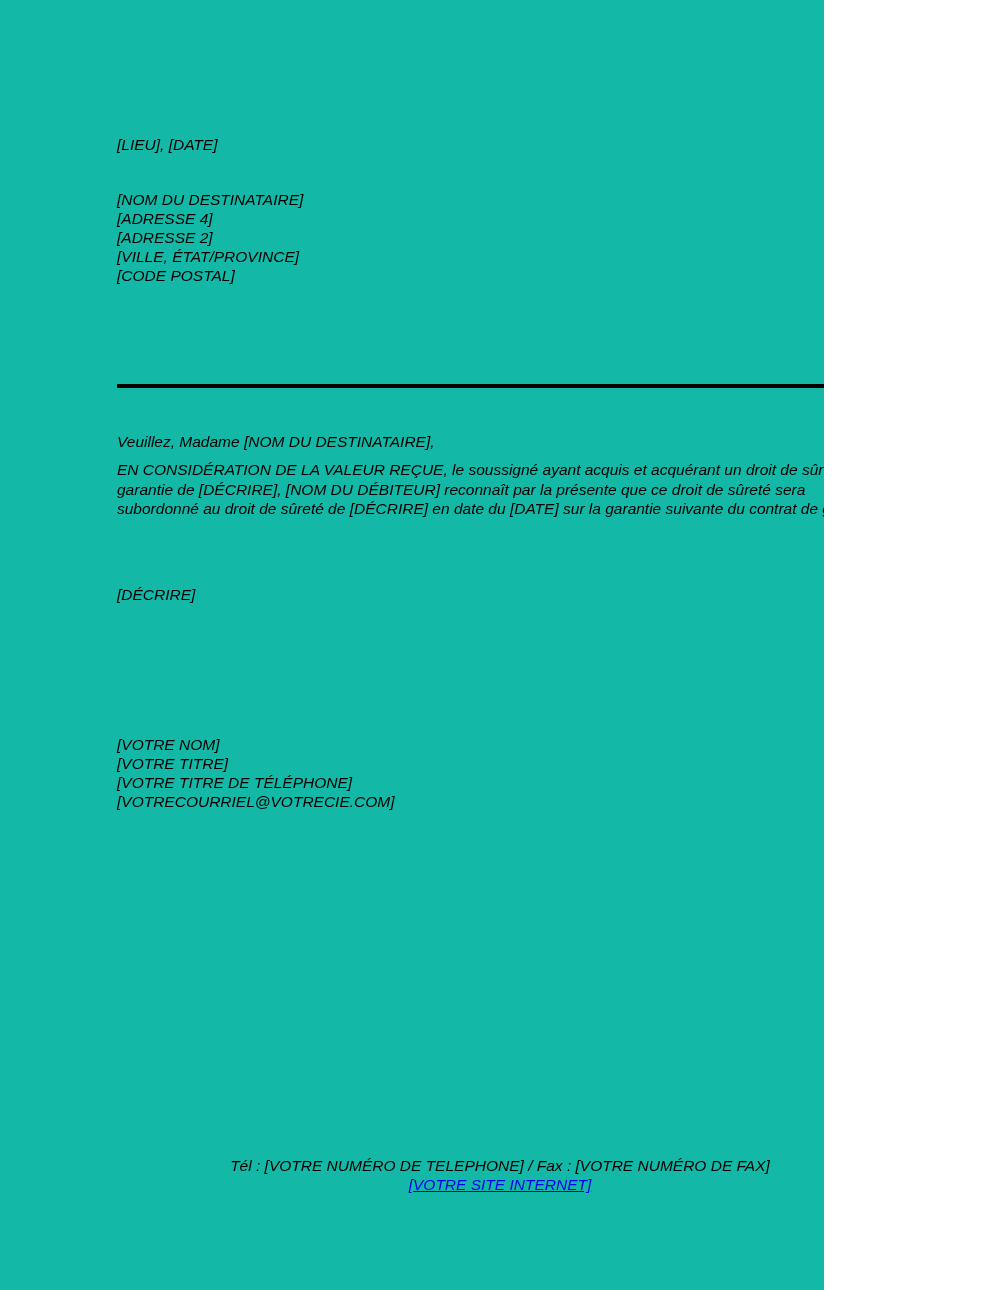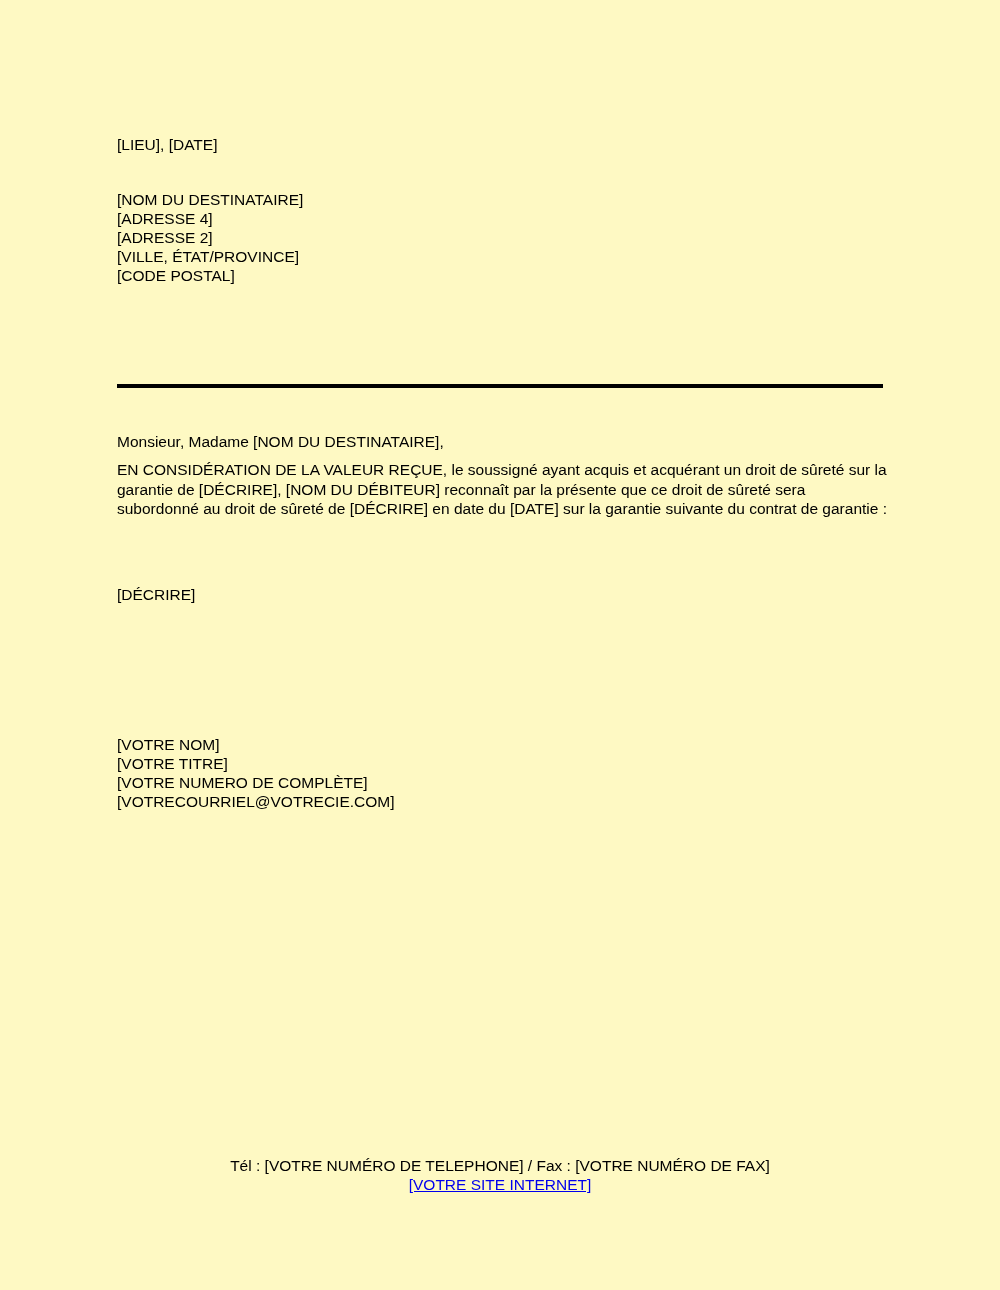"[LIEU], [DATE]" .page { background: #fef9c3 -> #14b8a6; font-style: none -> italic; width: 1000px -> 824px }
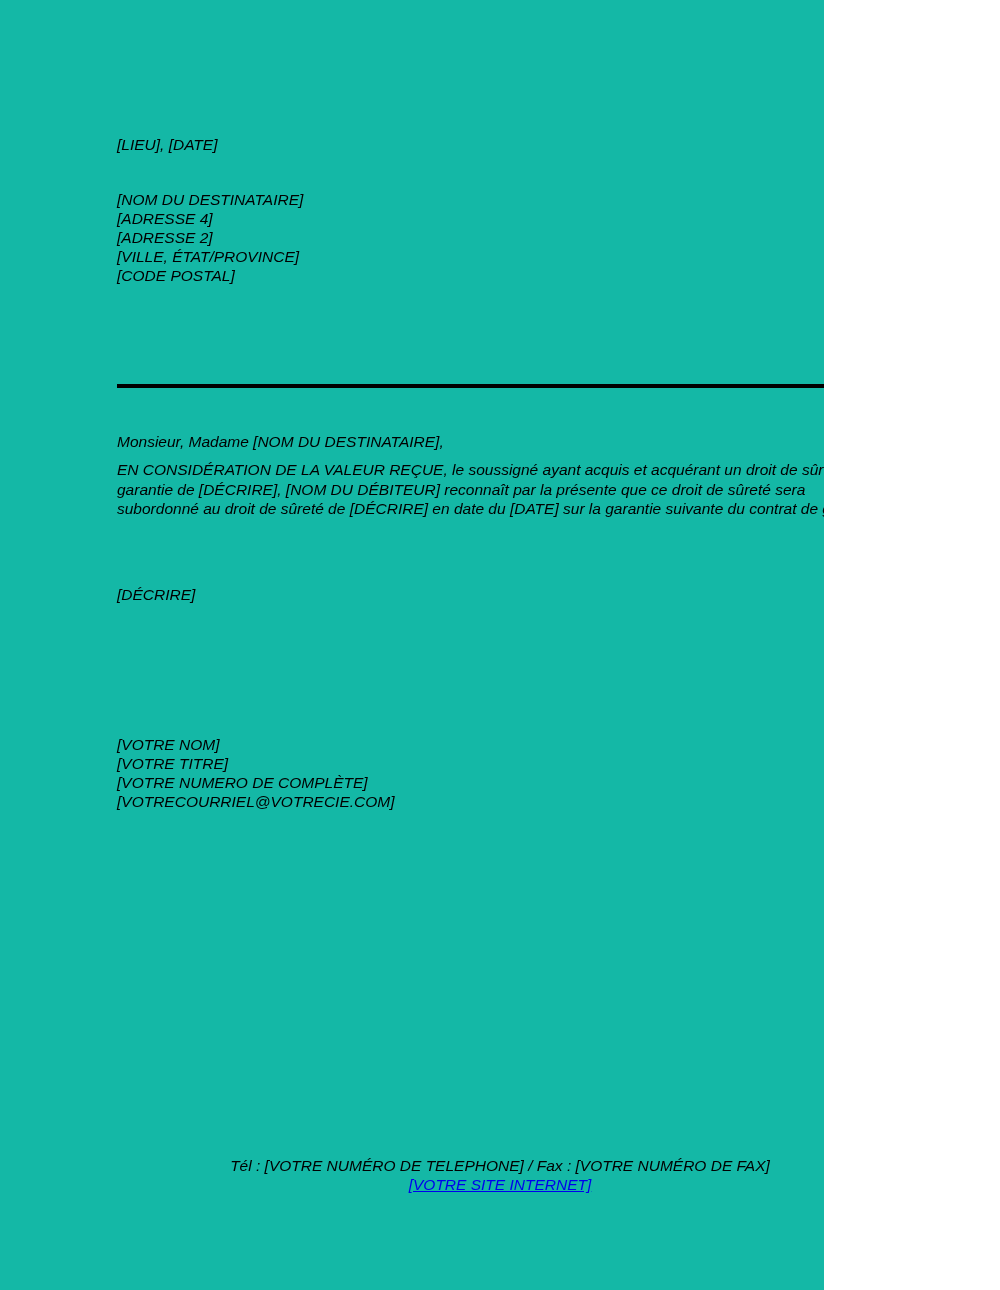"Monsieur, Madame [NOM DU DESTINATAIRE]," div.abs { text: Monsieur -> Veuillez }
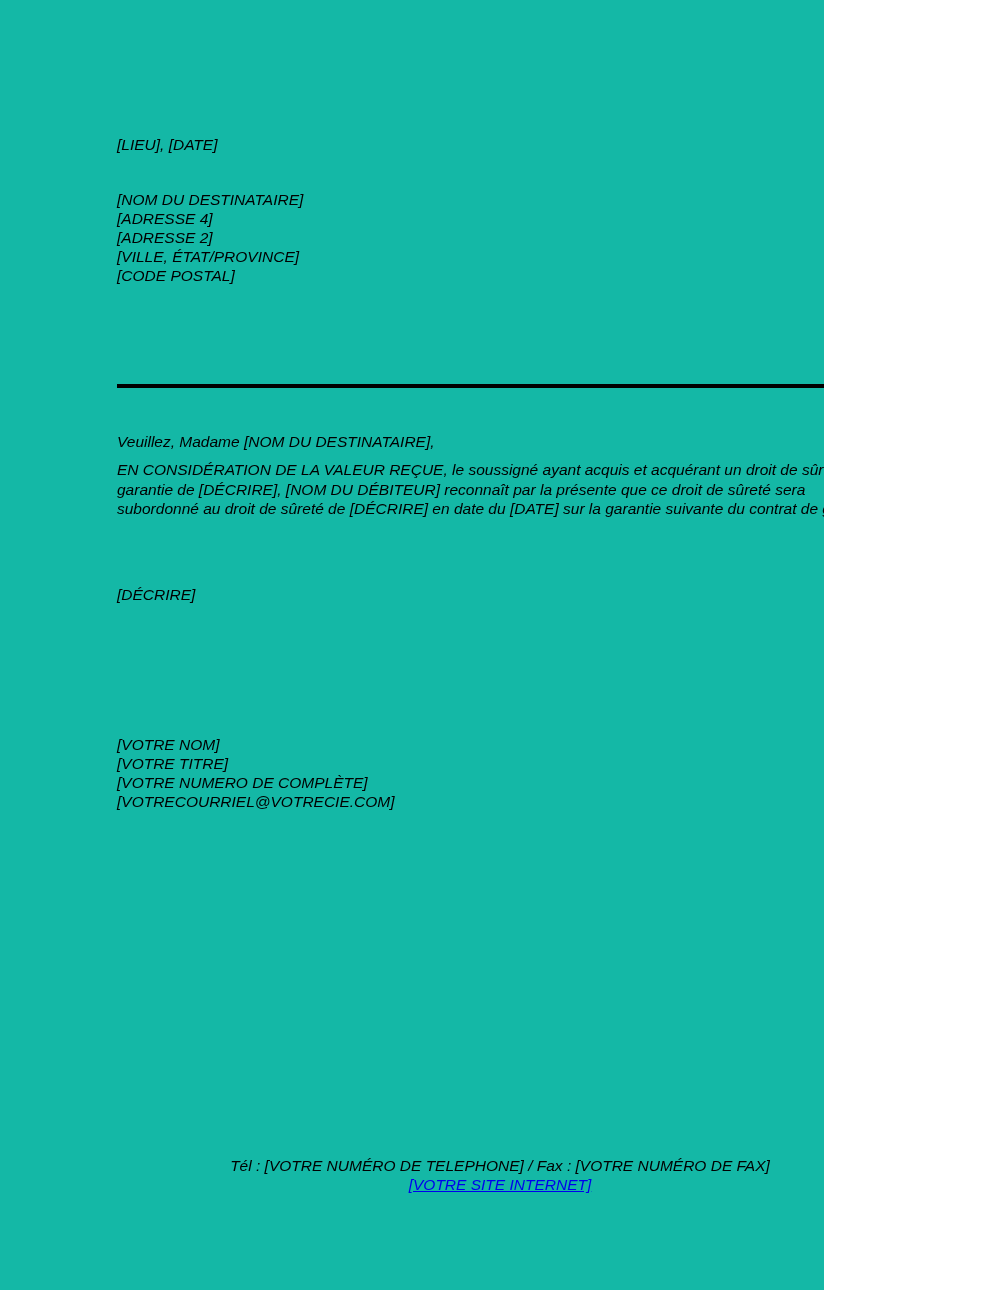"[VOTRE NUMERO DE COMPLÈTE]" div { text: NUMERO DE COMPLÈTE -> TITRE DE TÉLÉPHONE }
